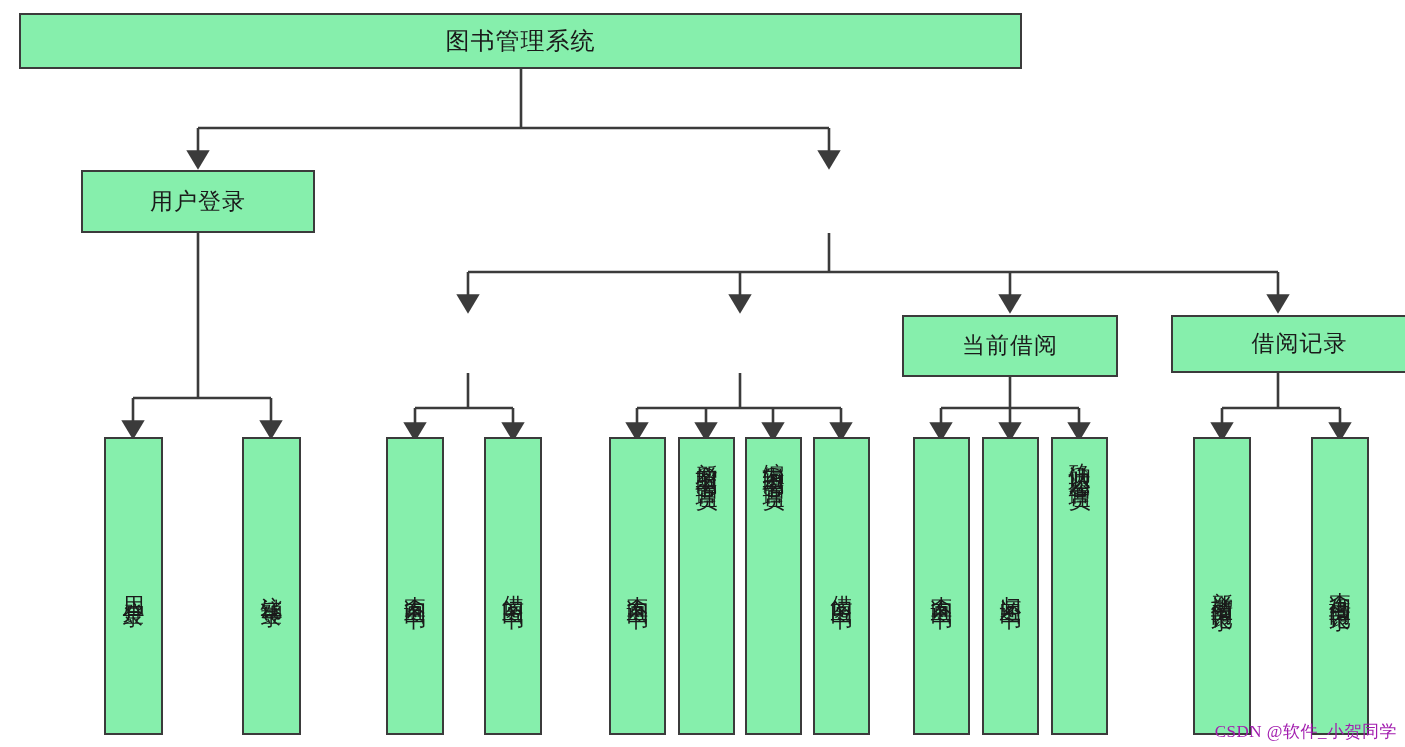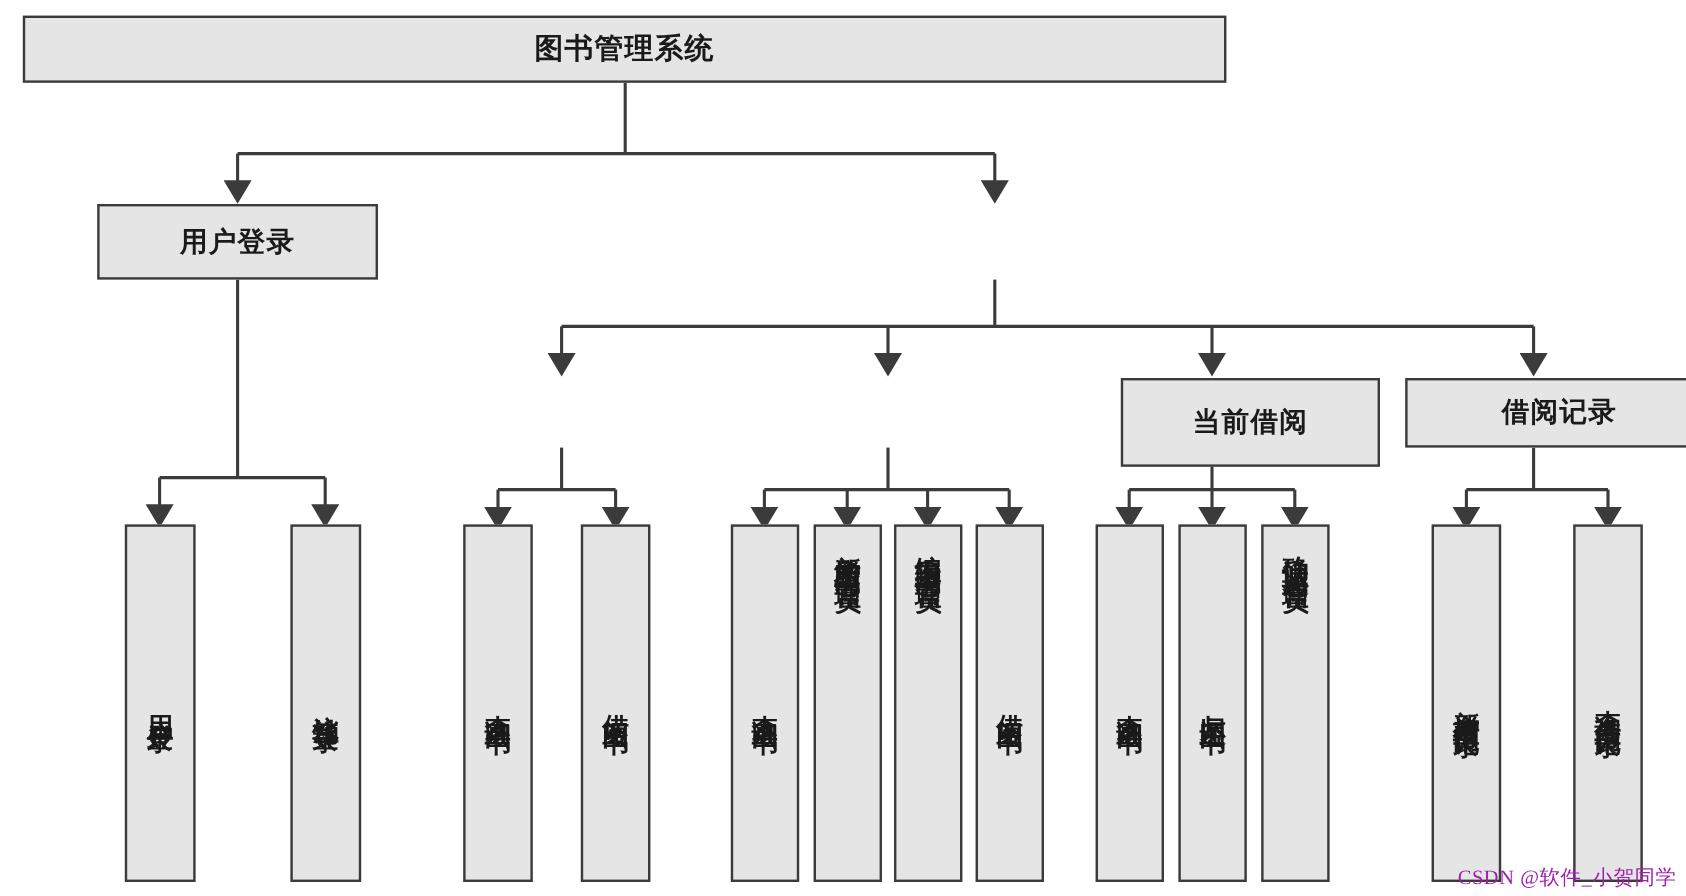"图书管理系统" .node { background: #e5e5e5 -> #86efac; font-weight: bold -> none }
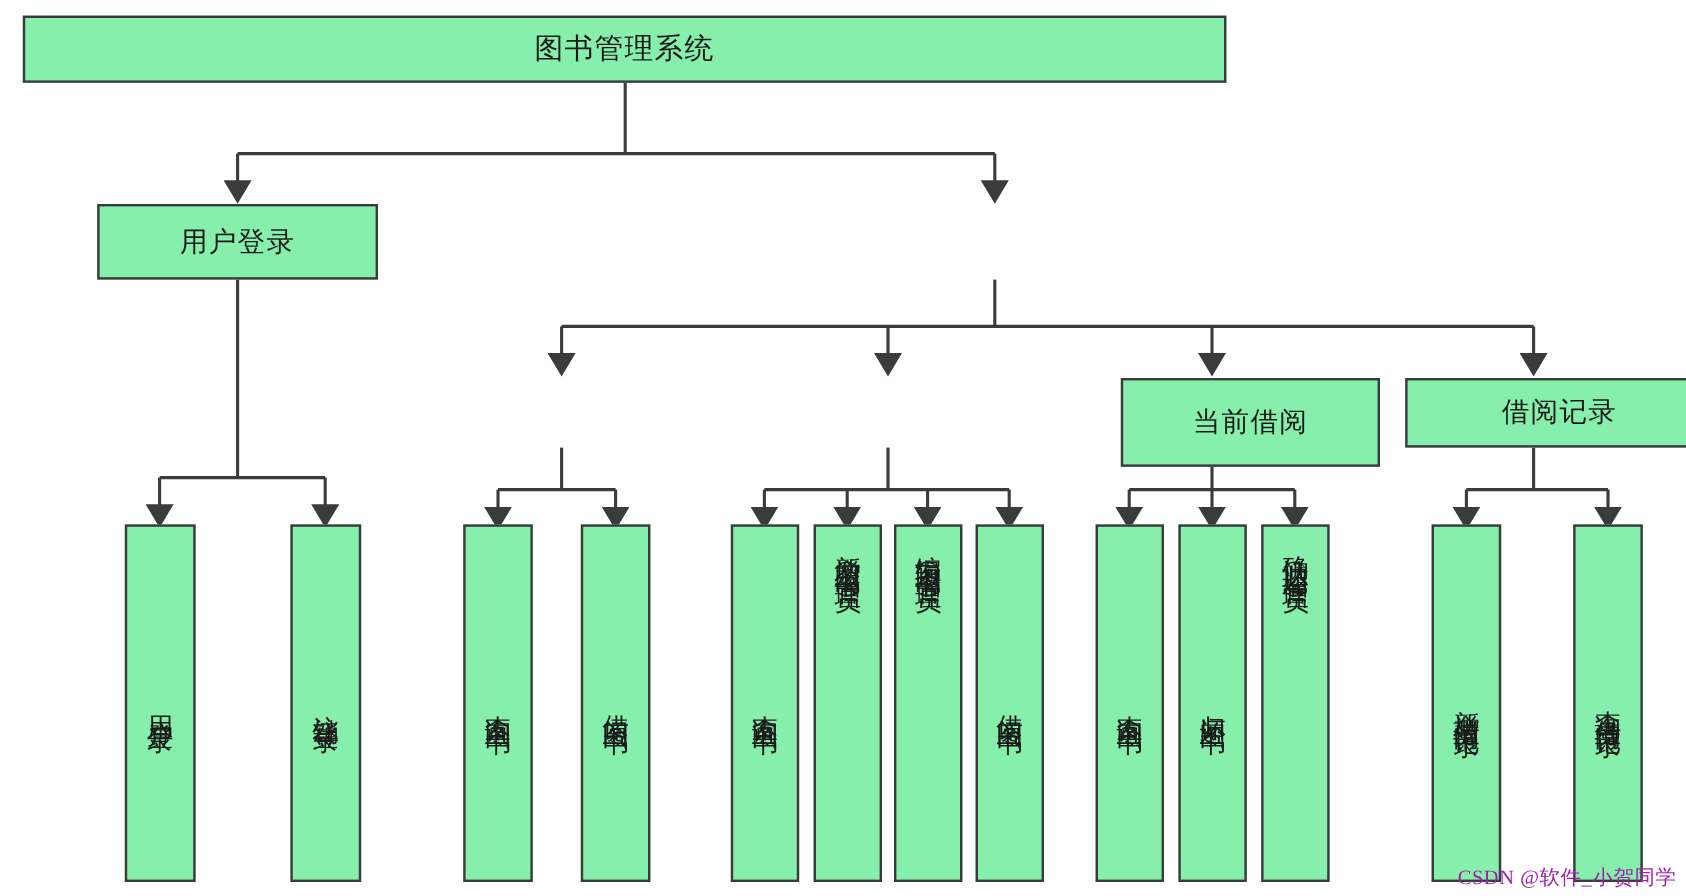"当前借阅" div.node { height: 74px -> 62px; margin-left: 32px -> none }
